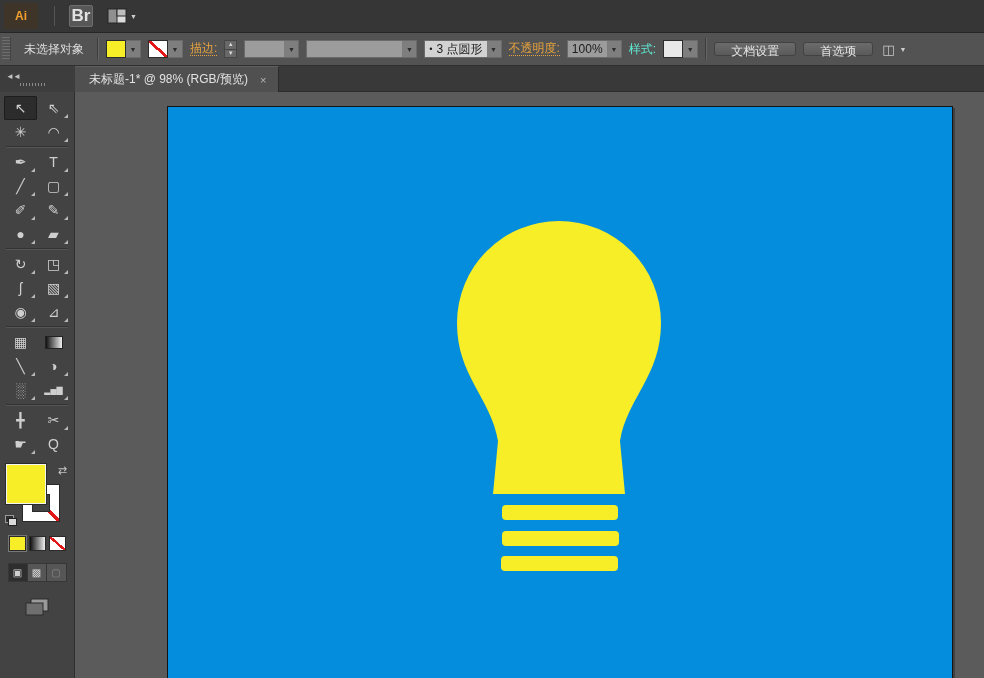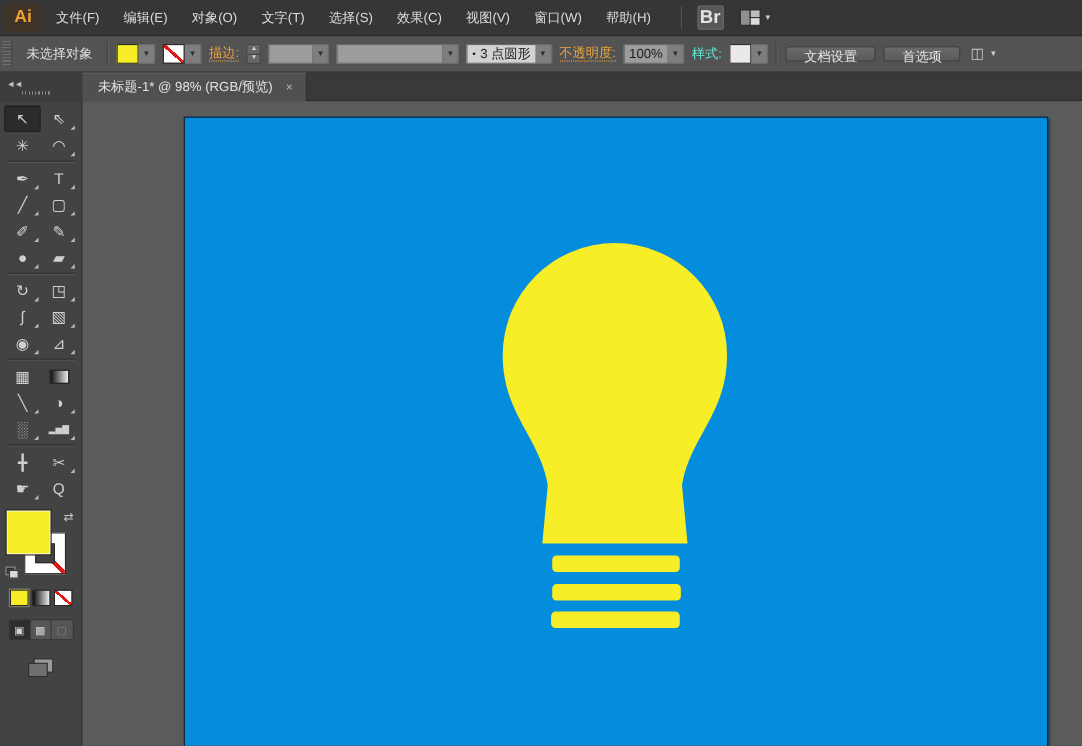"Ai" .ai-logo { font-size: 16px -> 12px }
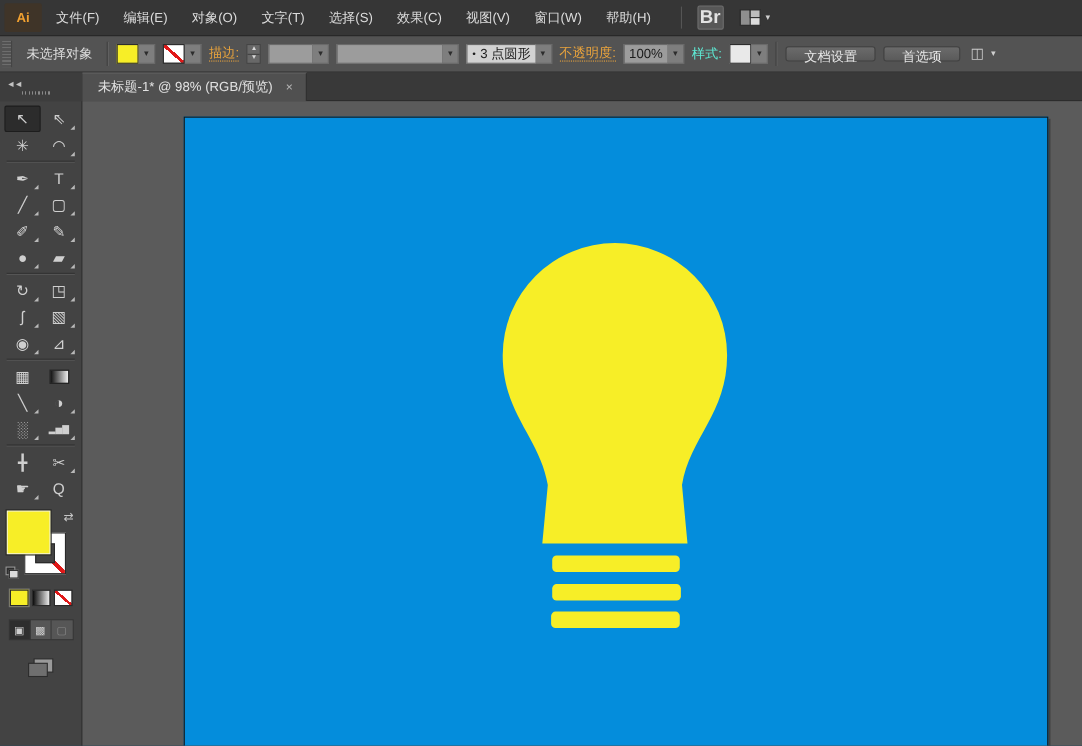"文件(F)" nav.menus { html: <nav> <span>文件(F)</span> <span>编辑(E)</span> <span>对象(O)</span> <span>文字(T)</span> <span>选择(S)</span> <span>效果(C)</span> <span>视图(V)</span> <span>窗口(W)</span> <span>帮助(H)</span> </nav> -> none }
